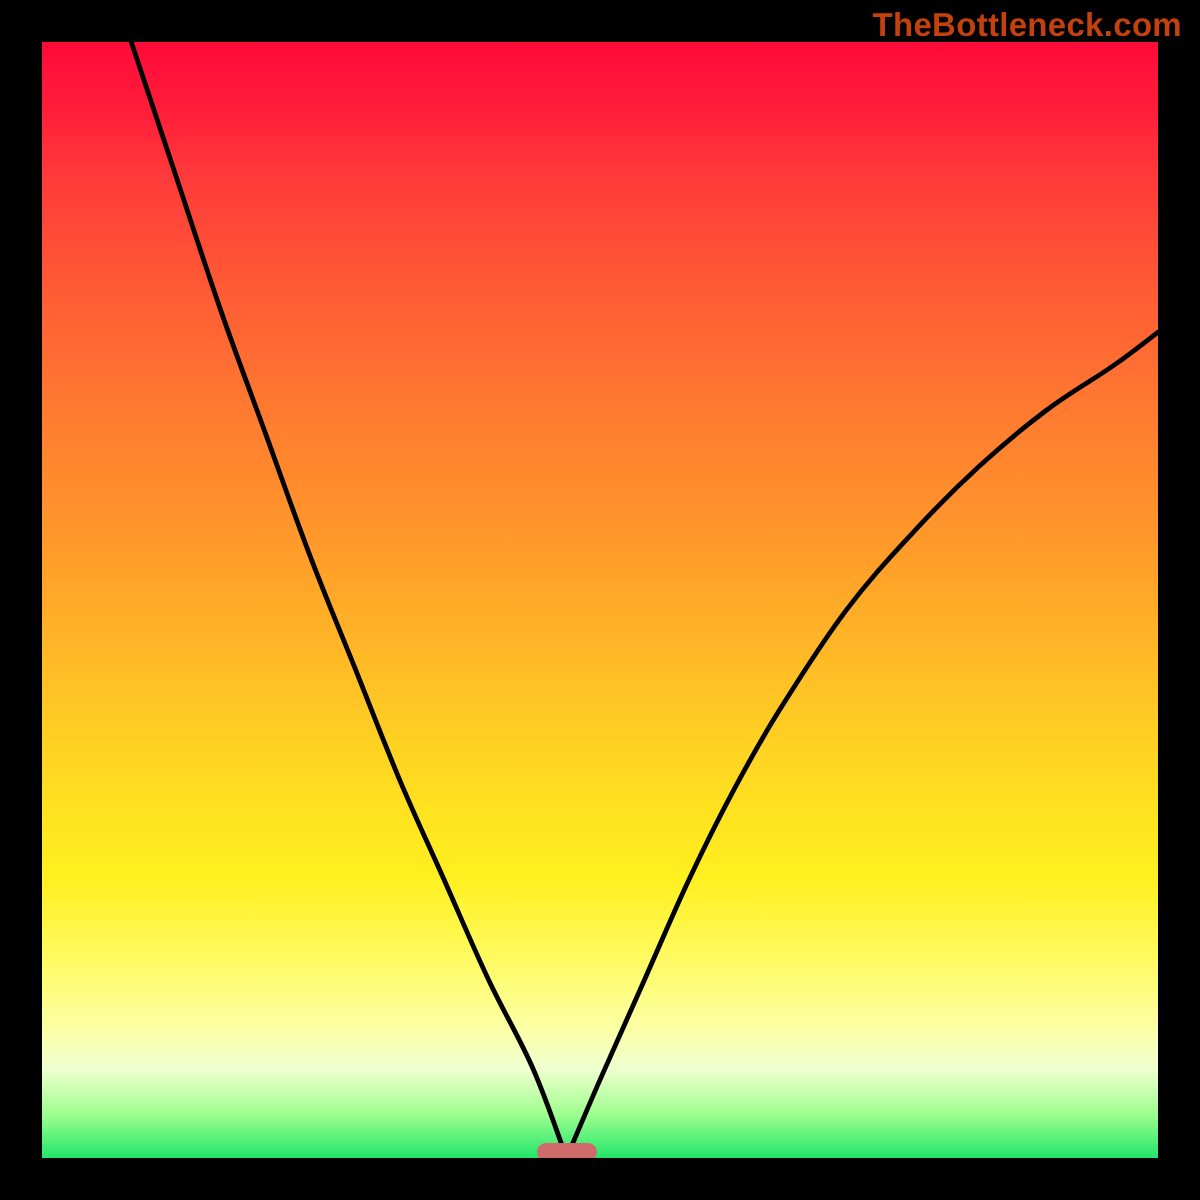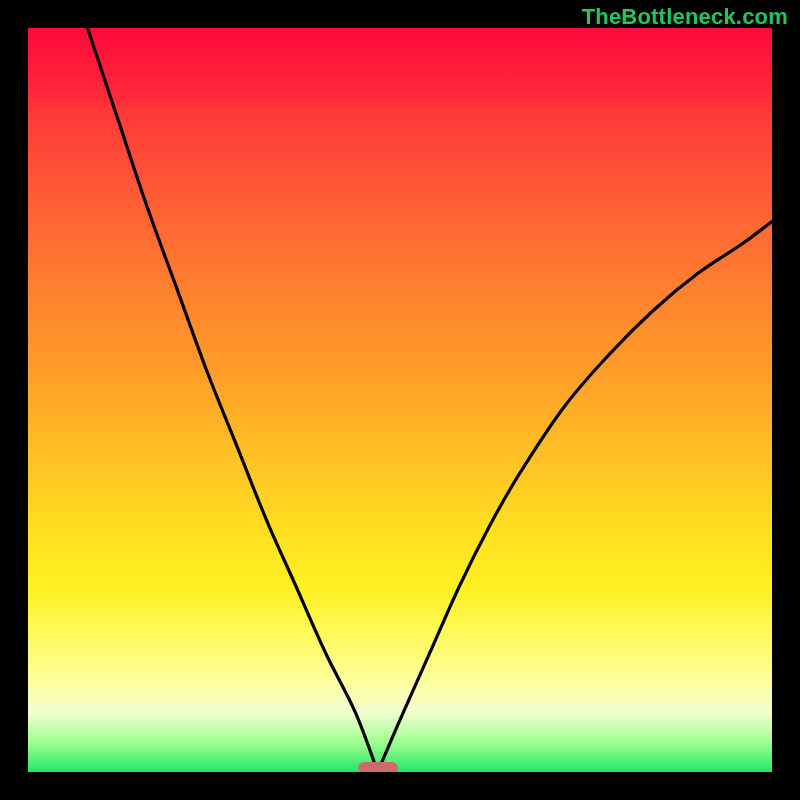"TheBottleneck.com" .watermark { color: #22c55e -> #c2410c }
